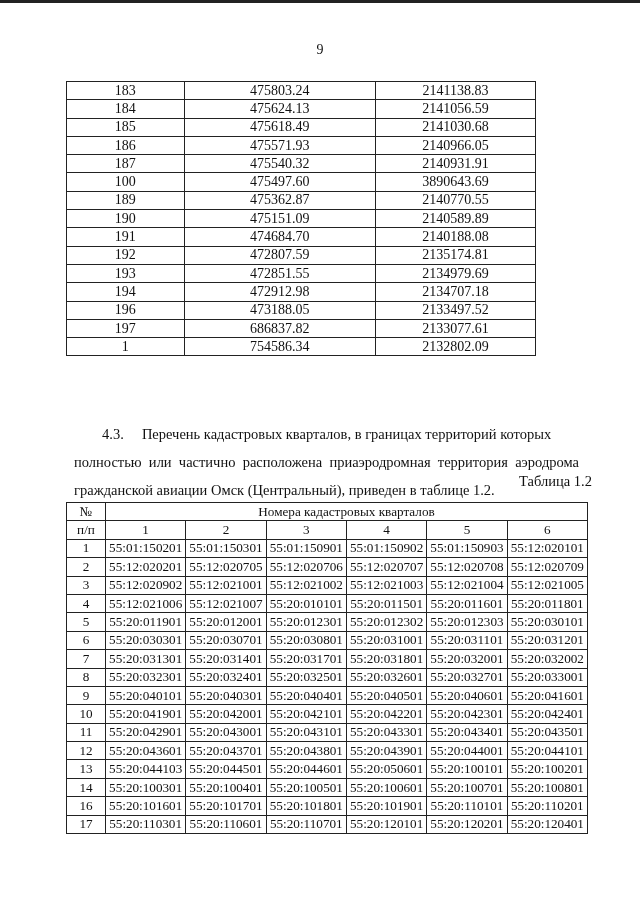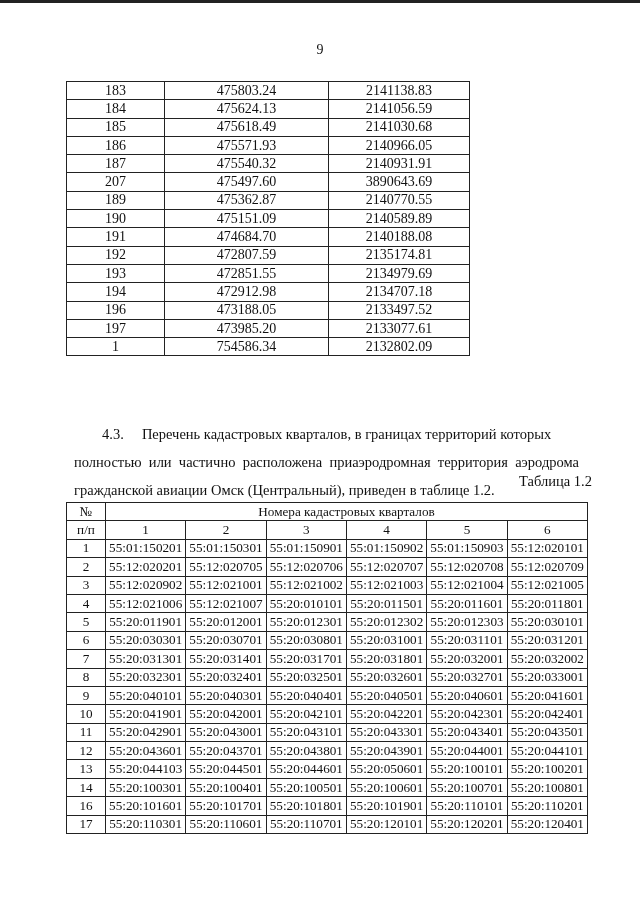"183" #coords { width: 404px -> 470px }
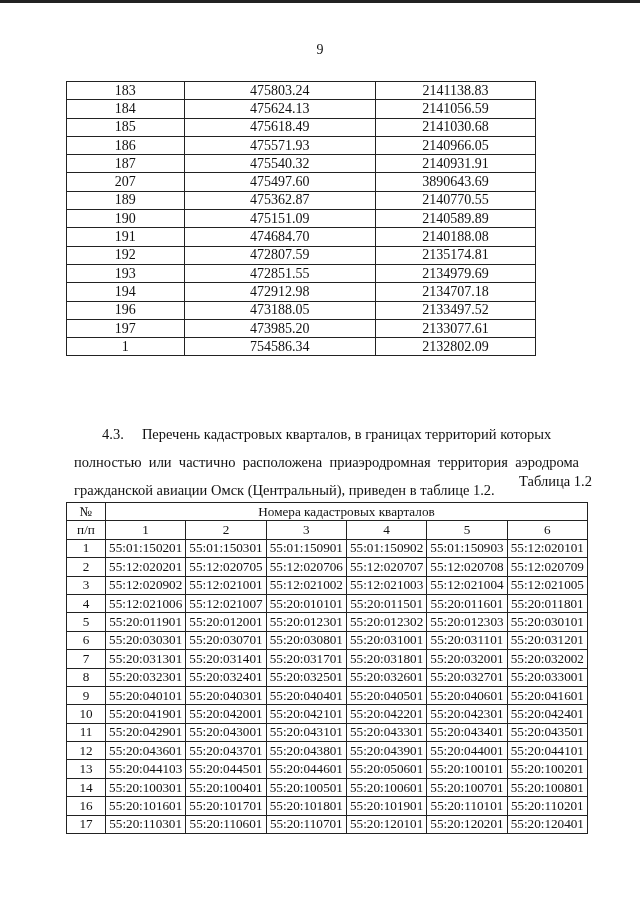"207" td.c1 { text: 207 -> 100 }
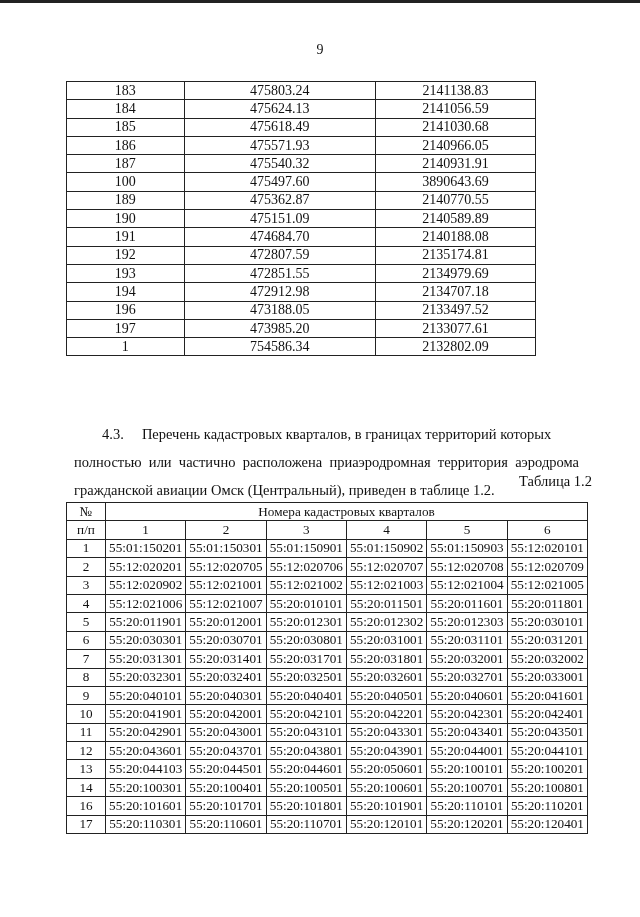"473985.20" td.c2 { text: 473985.20 -> 686837.82 }
